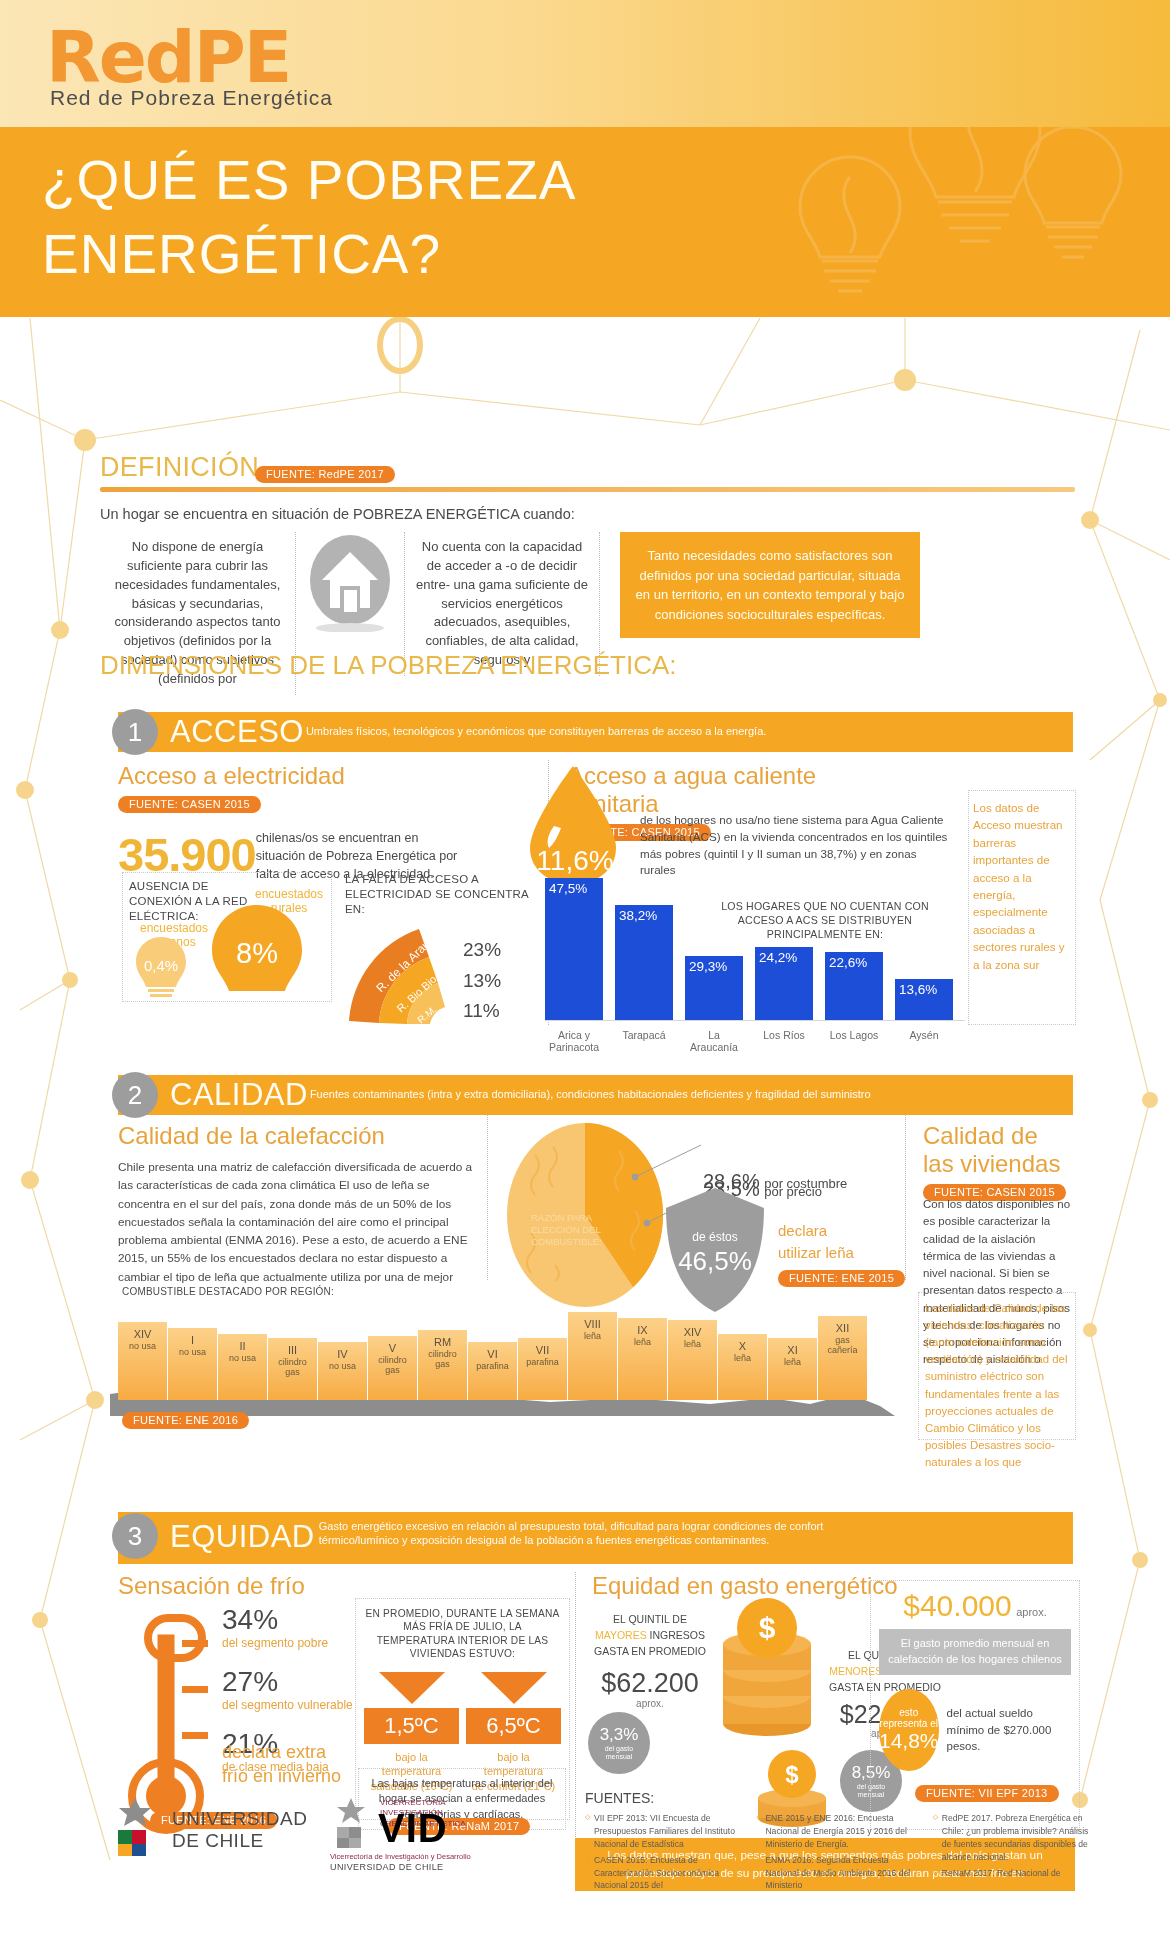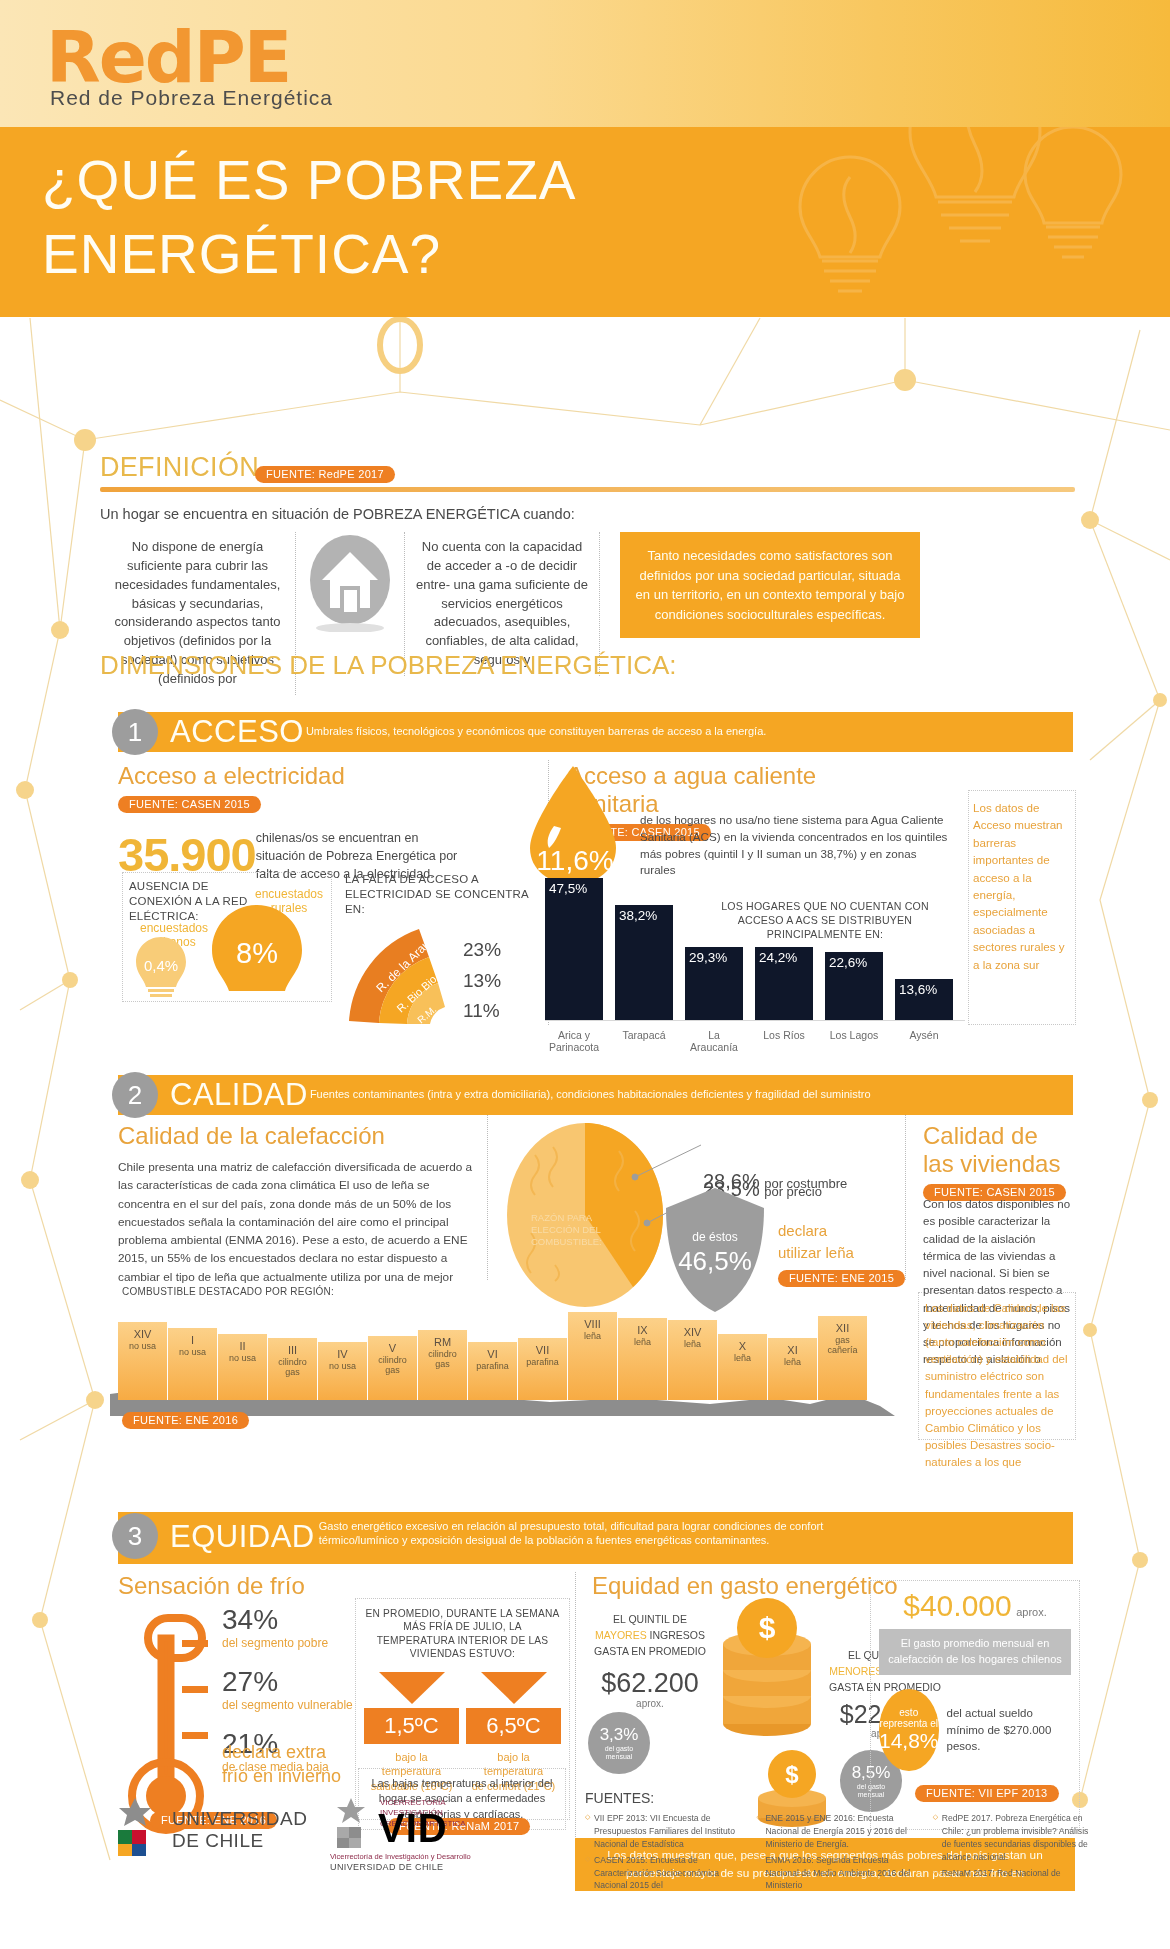"47,5%" .bar-rect { background: #0f172a -> #1d4ed8 }
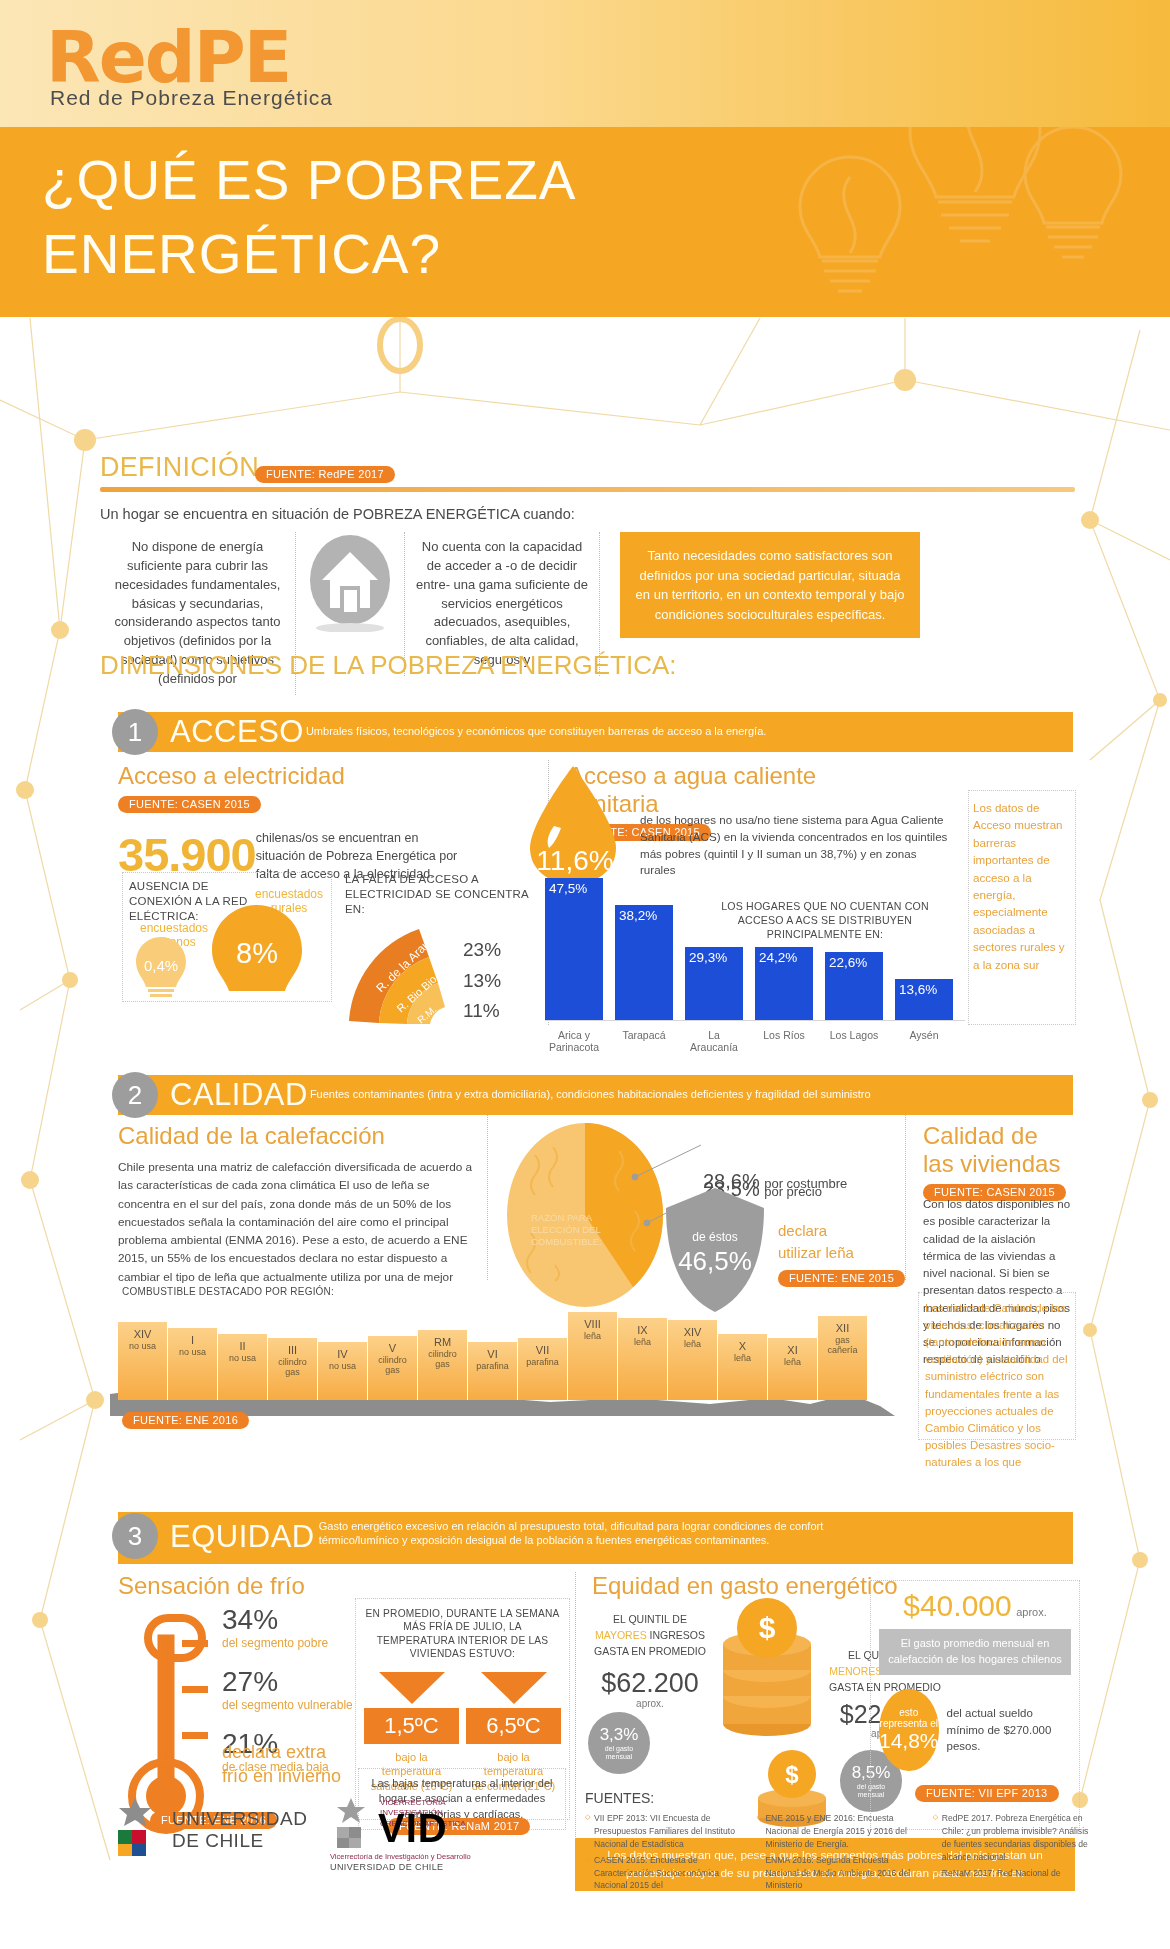"29,3%" div.bar-rect { height: 73px -> 64px }
